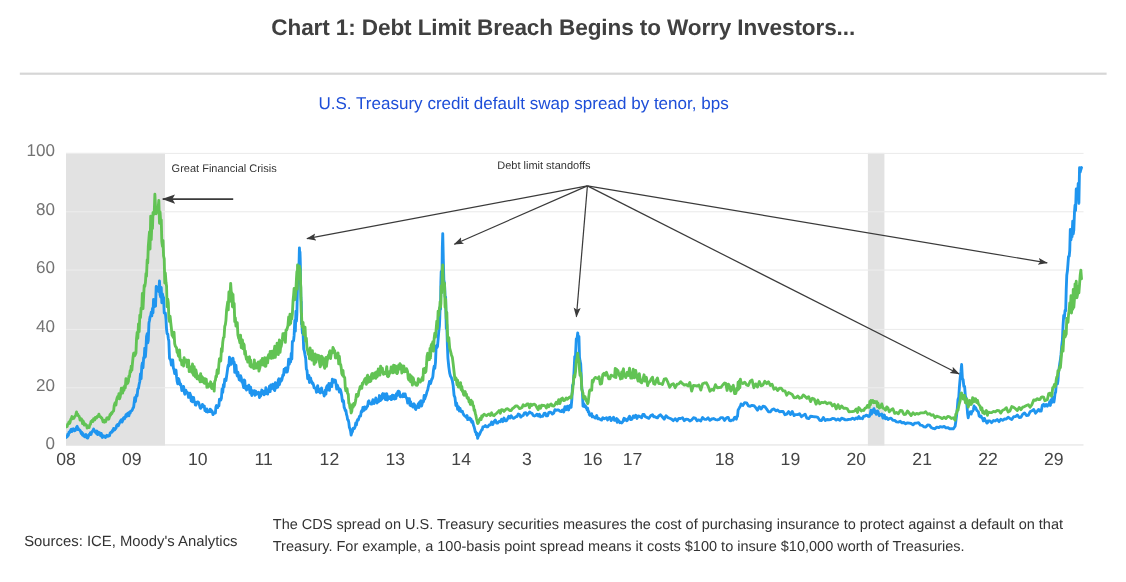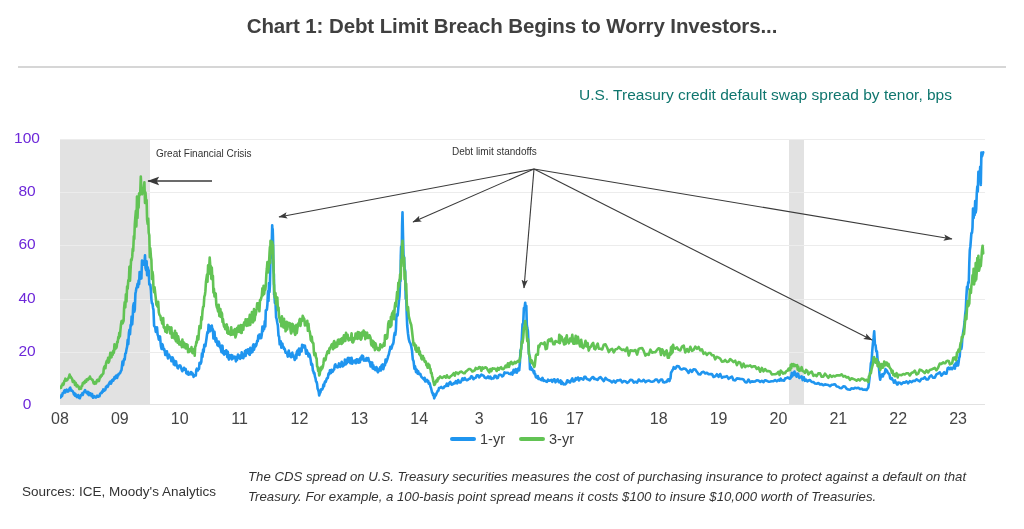"U.S. Treasury credit default swap" .subtitle { color: #0f766e -> #1d4ed8; text-align: right -> center }
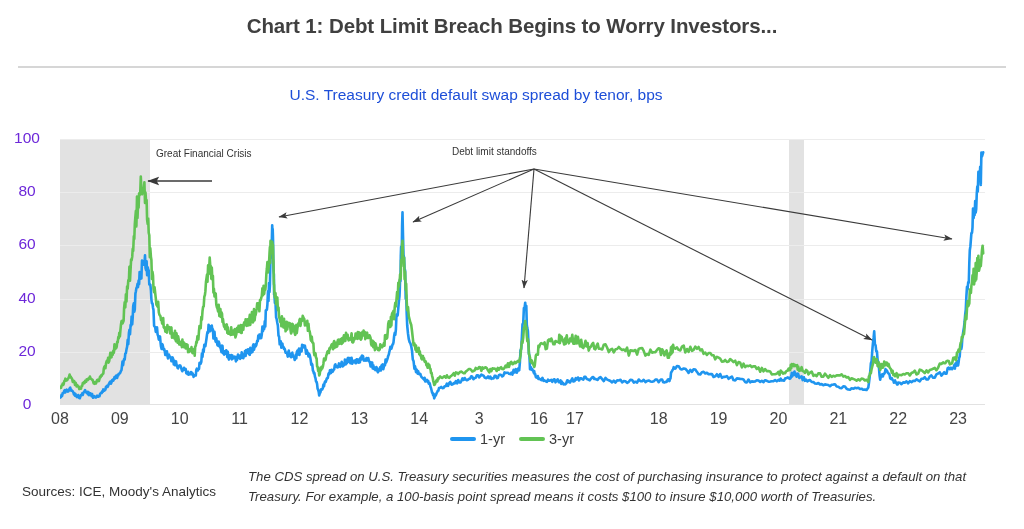"100" .ylab { color: #6d28d9 -> #737373; text-align: center -> right }
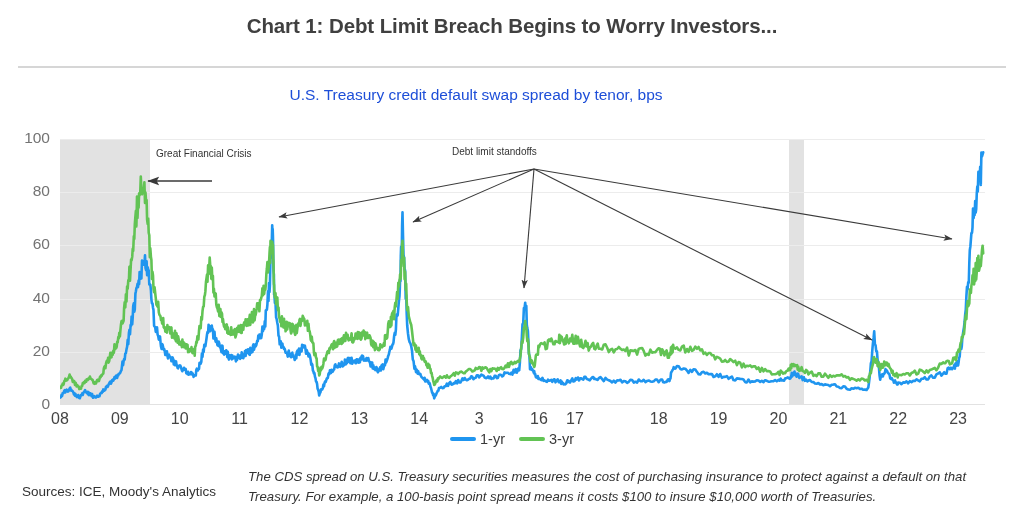"23" div.xlab { text: 23 -> 29 }
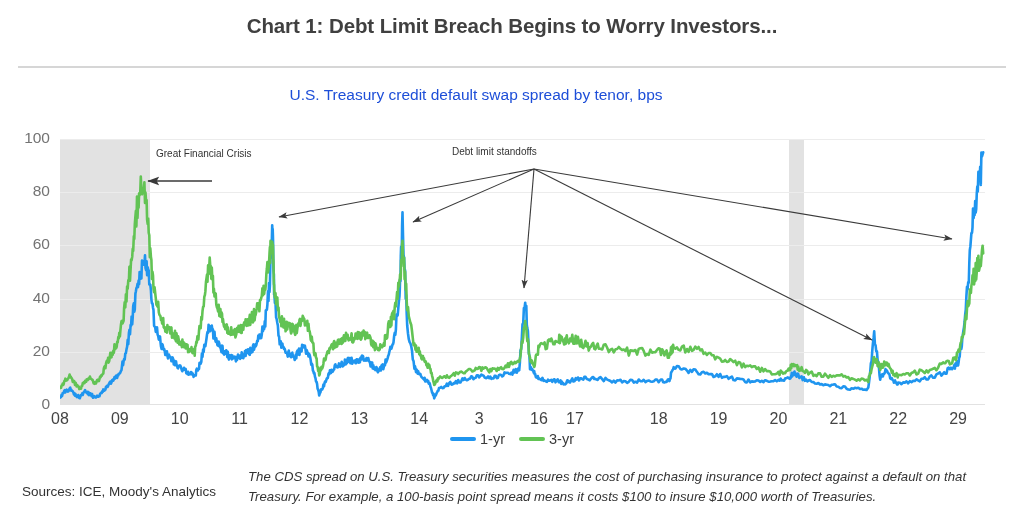"1-yr" div.legend { html: <div> <div> <span></span> <span>1-yr</span> </div> <div> <span></span> <span>3-yr</span> </div> </div> -> none }
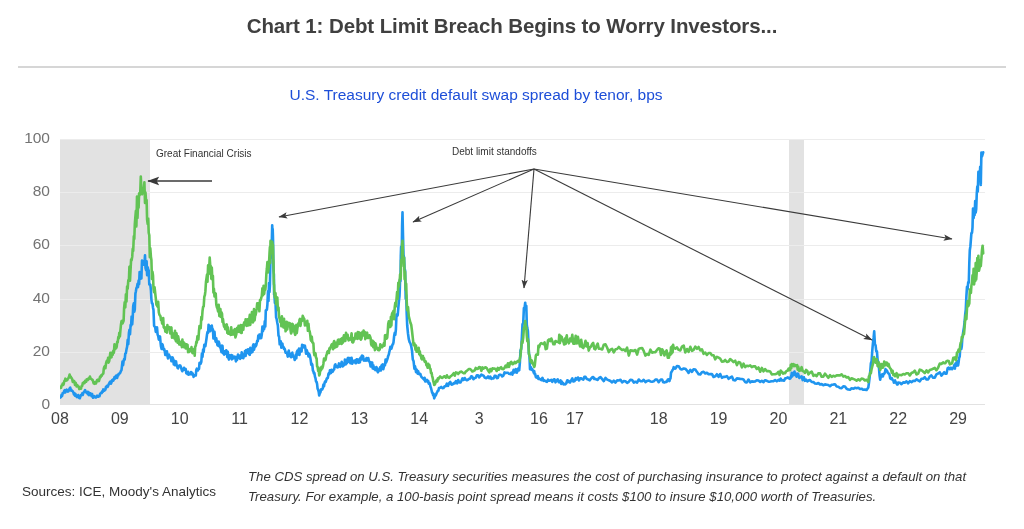"The CDS spread on U.S." .note { font-style: italic -> none }
